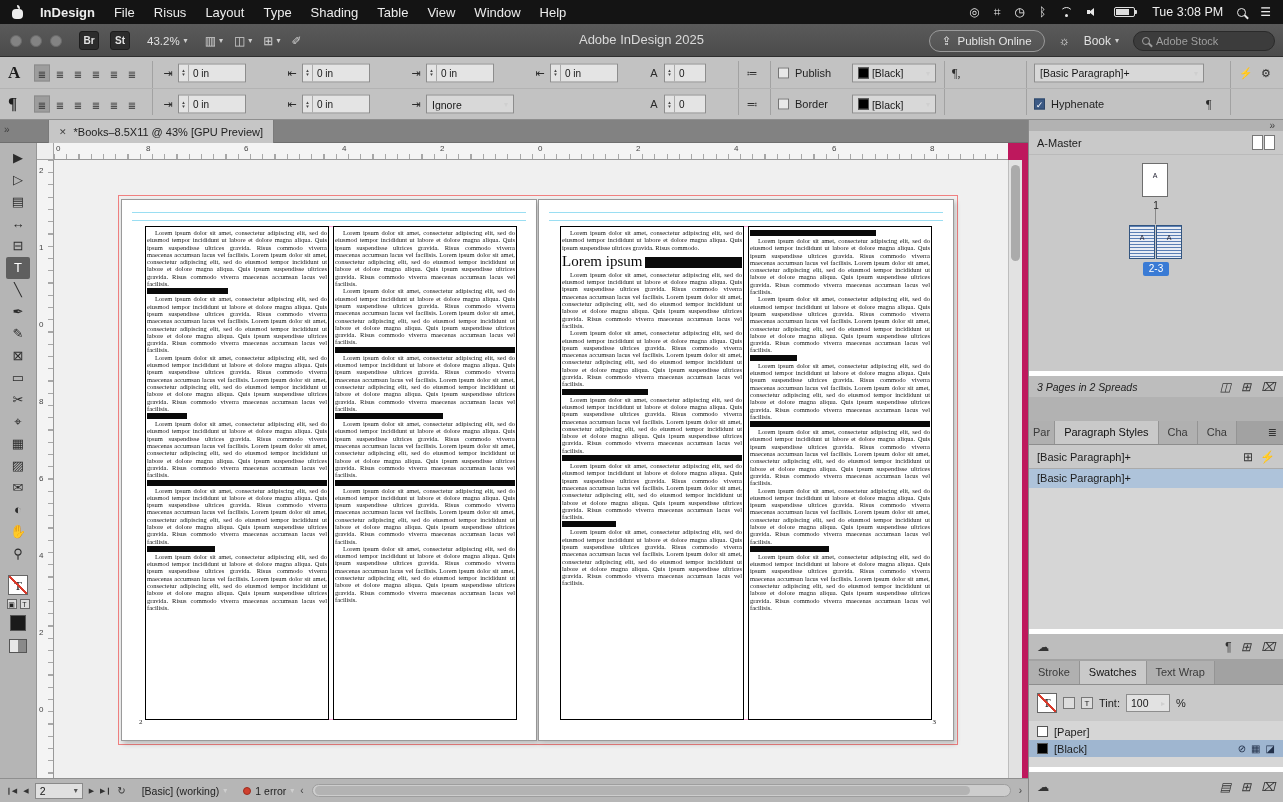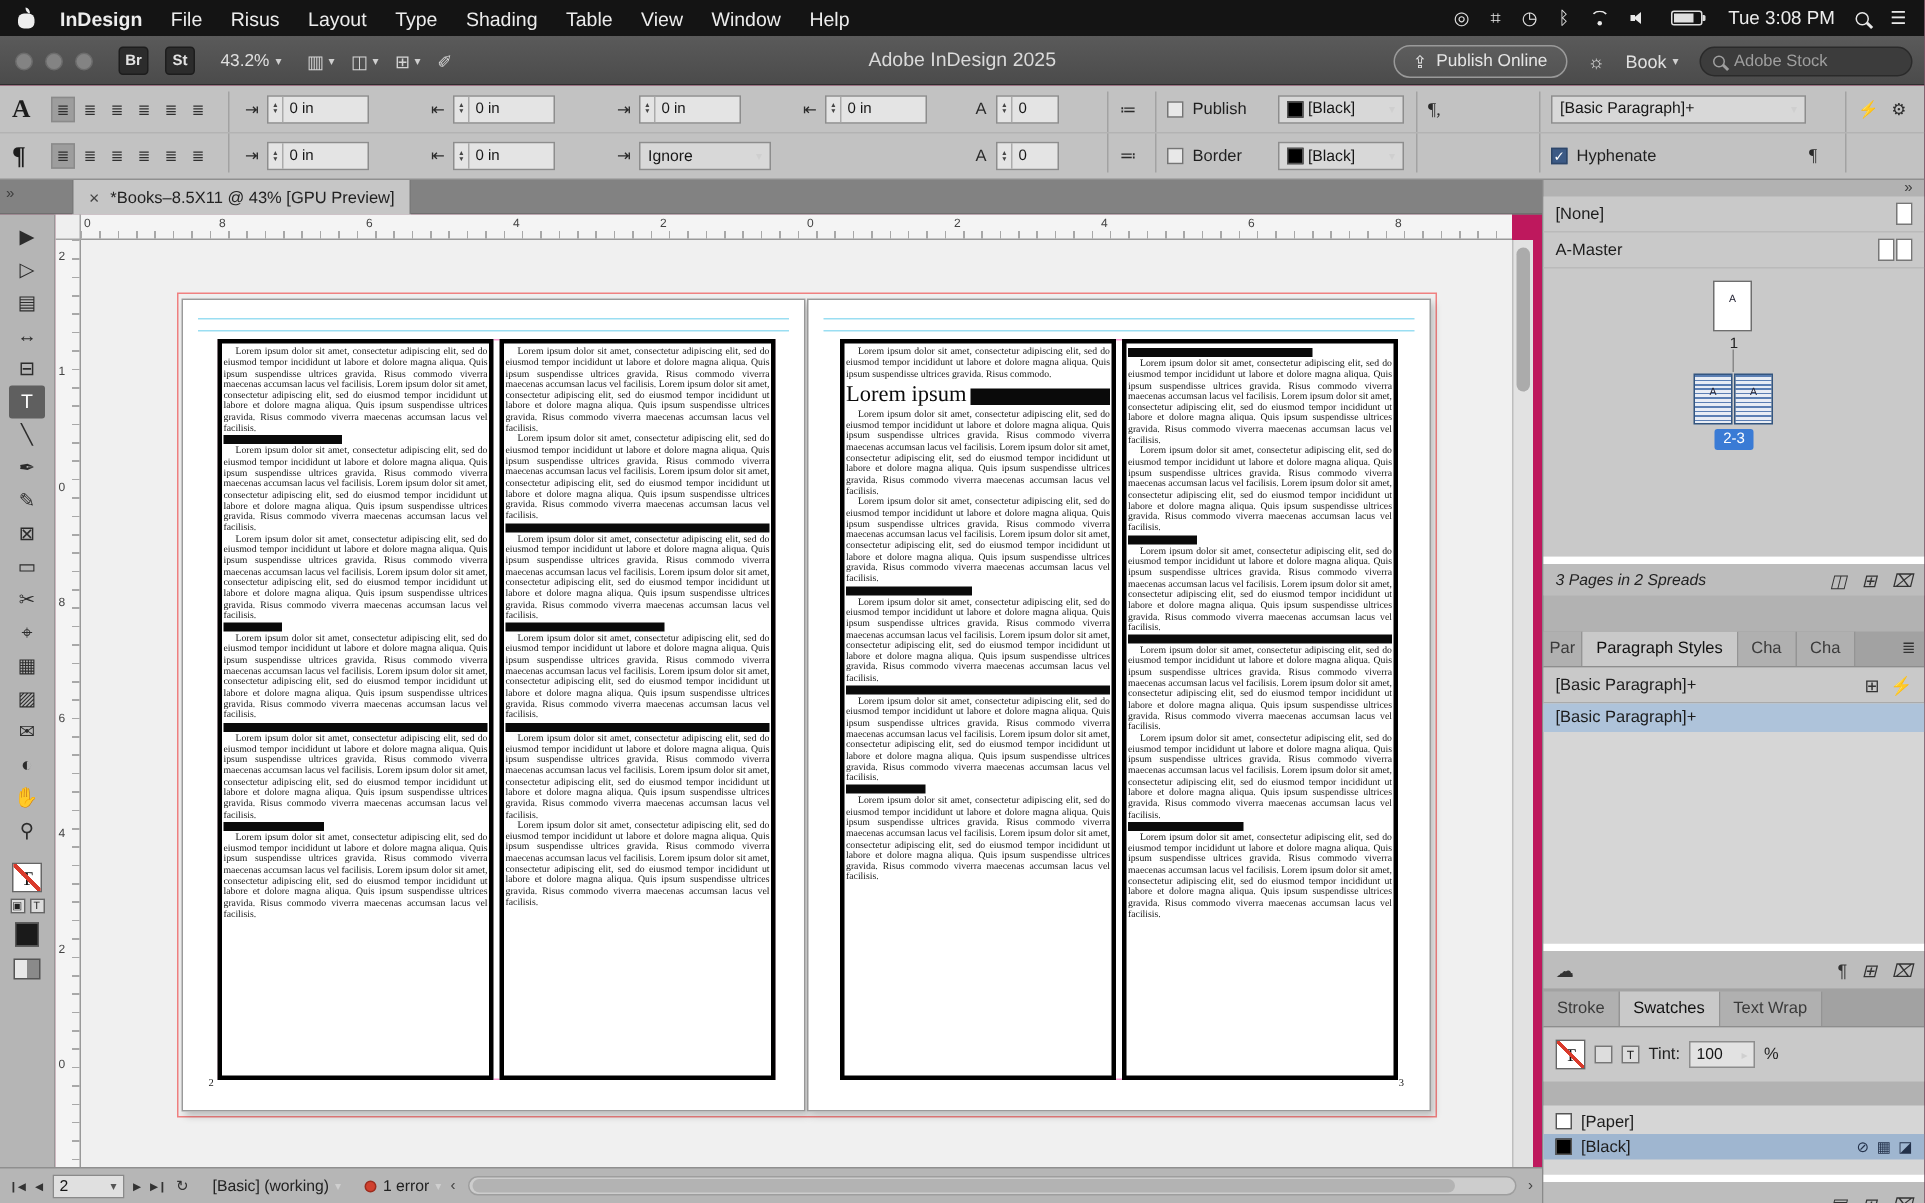"[None]" div.master-row { html: <div> <span>[None]</span> <span> <i></i> </span> </div> -> none }
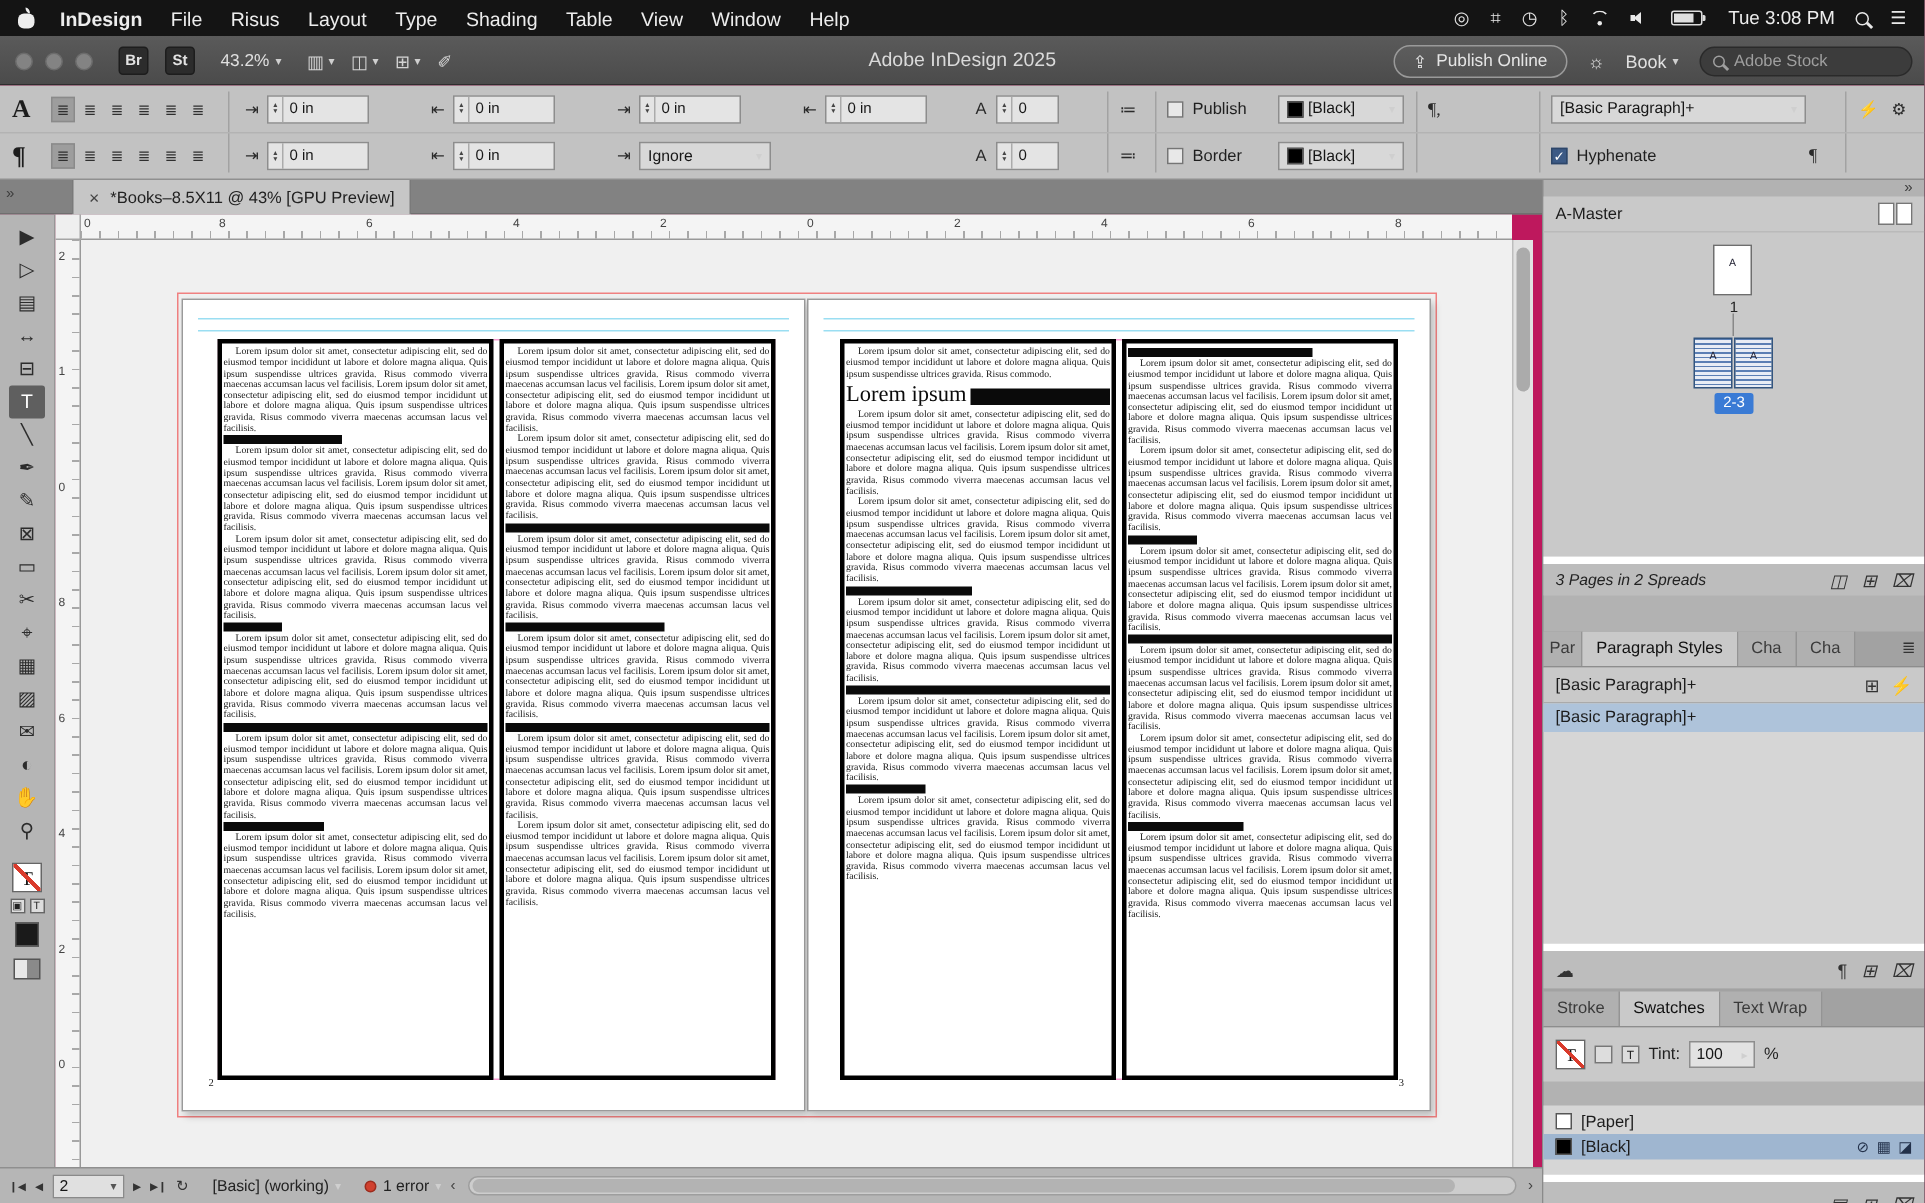"Lorem ipsum" .textcol { border: 3px solid #000000 -> 1px solid #000000 }
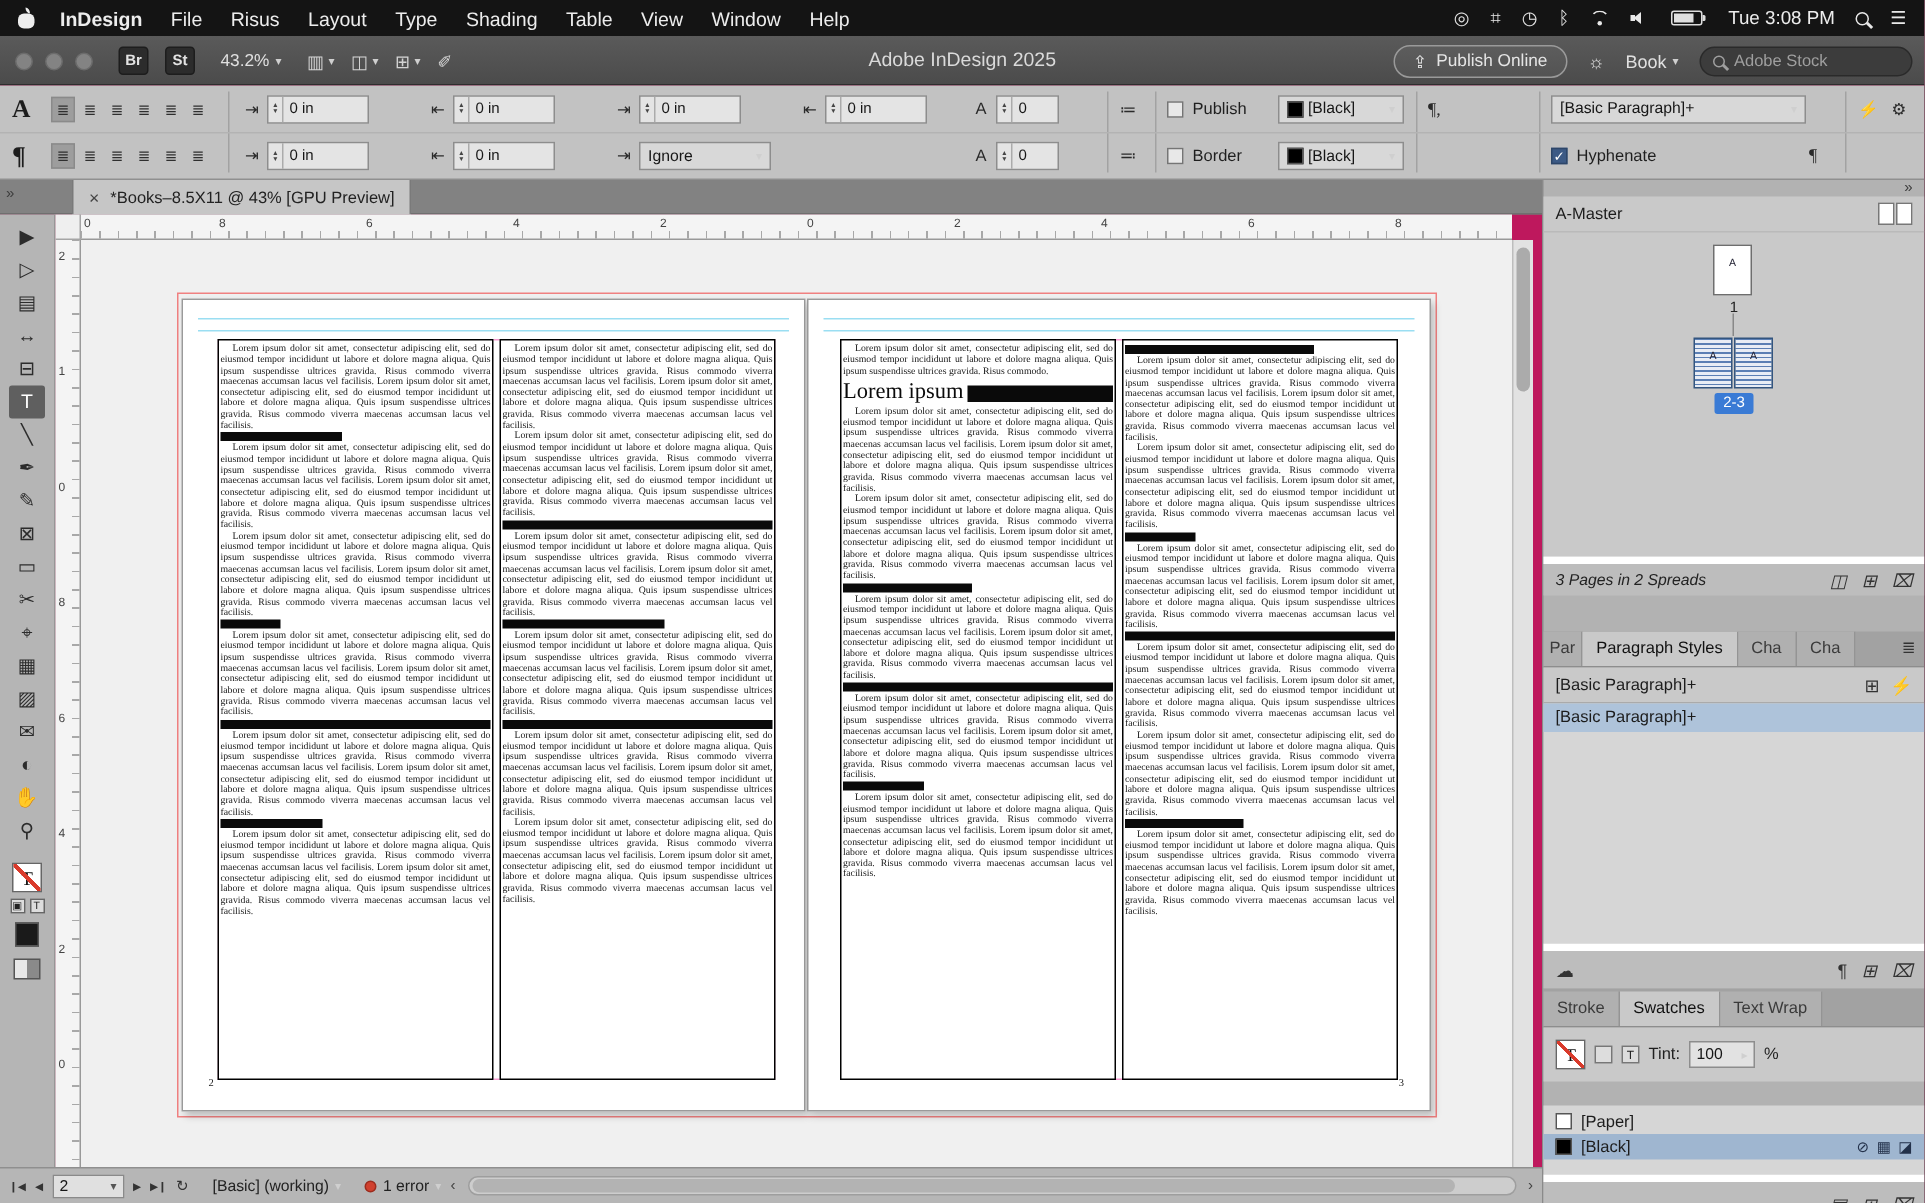"[Paper]" .swlist { margin-top: 16px -> none }
